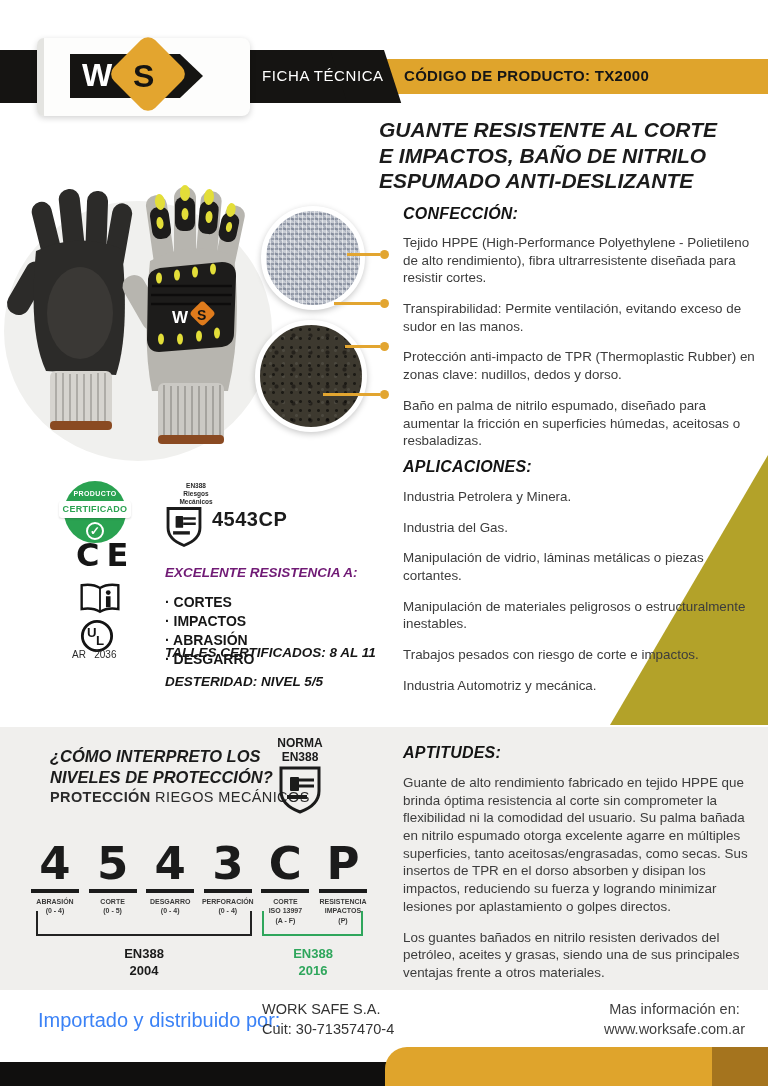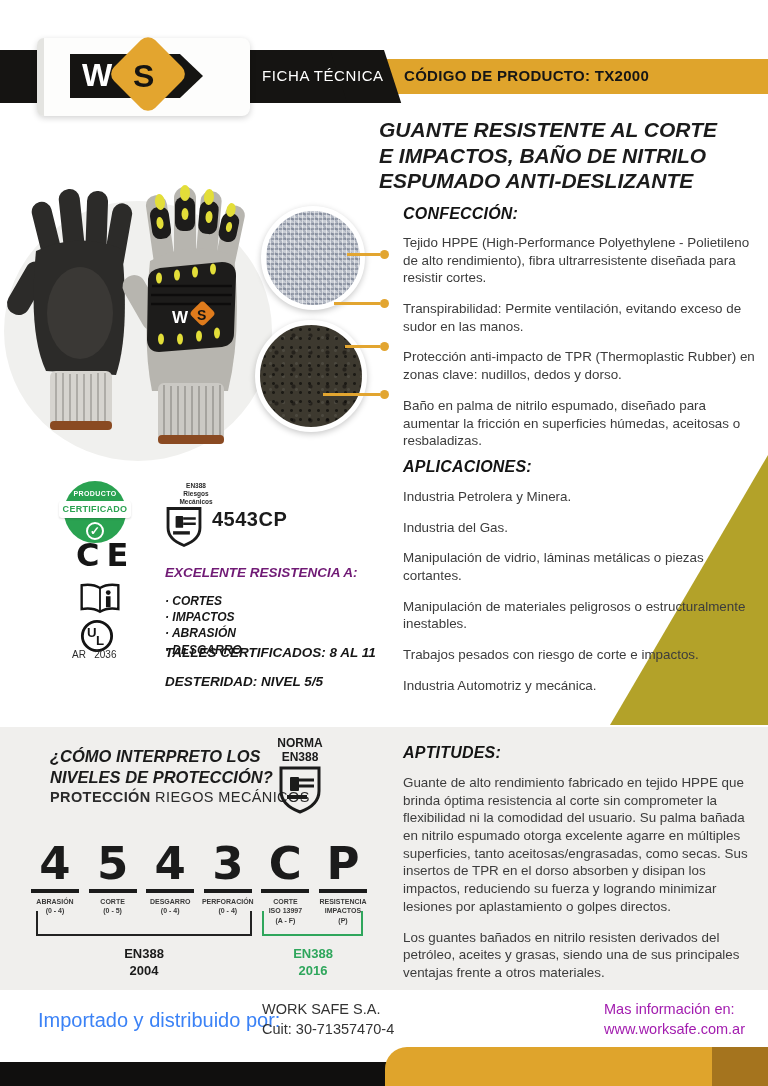"· CORTES" .resistencia-item { font-size: 12px -> 14px; font-style: italic -> none }
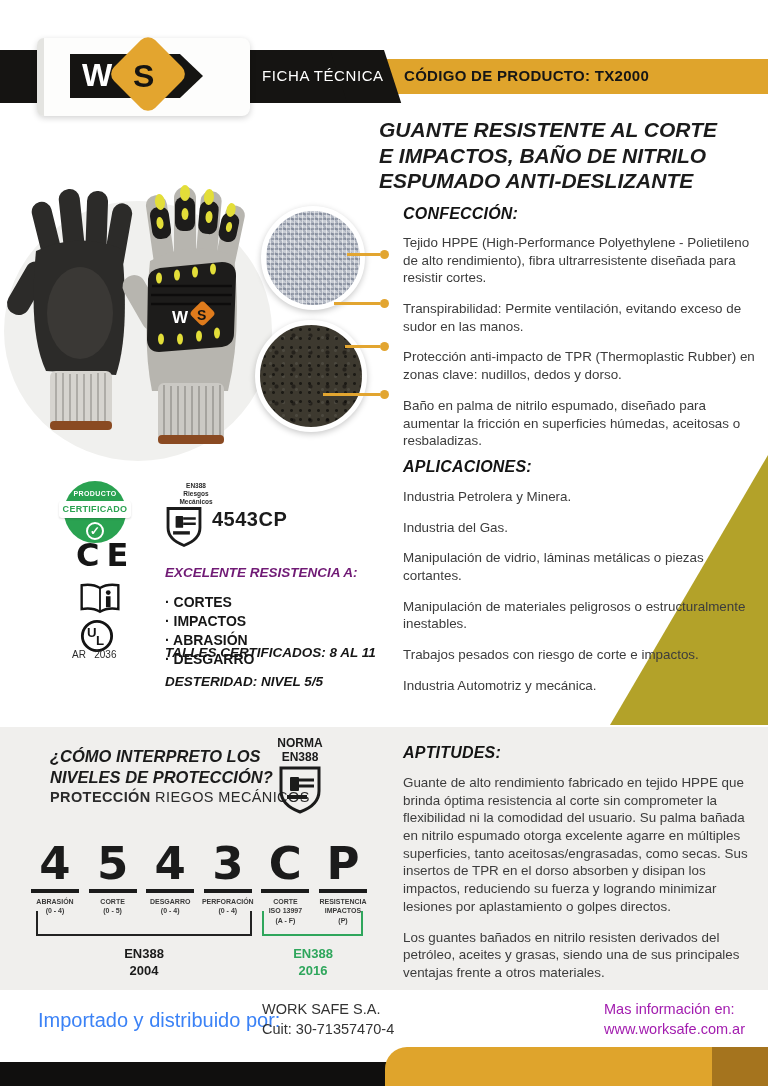"Mas información en:" .foot-info { color: #a21caf -> #404040; text-align: left -> center }
